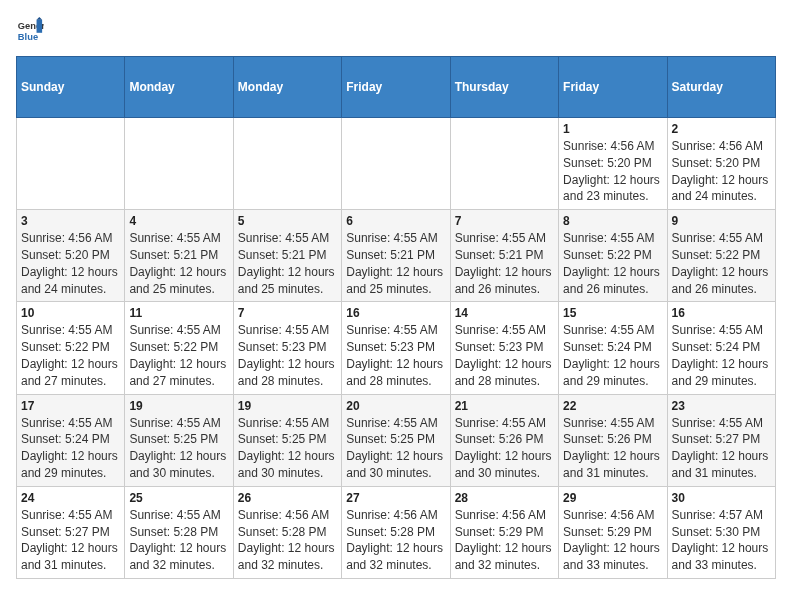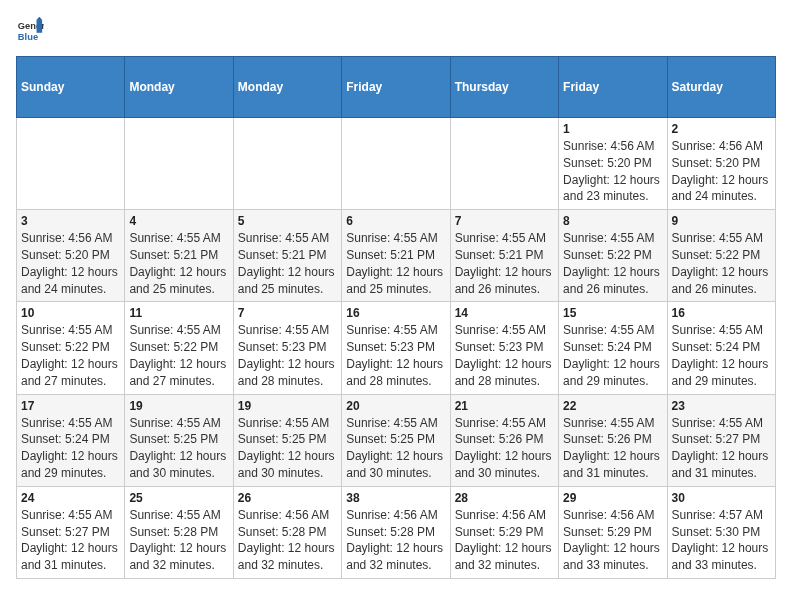"38" div.day-number { text: 38 -> 27 }
